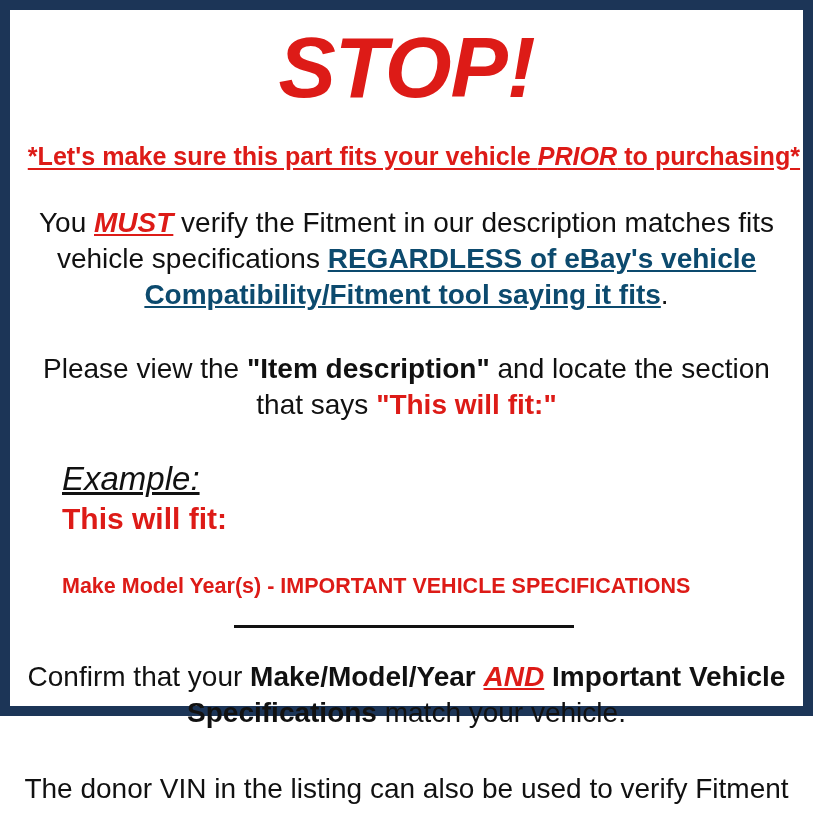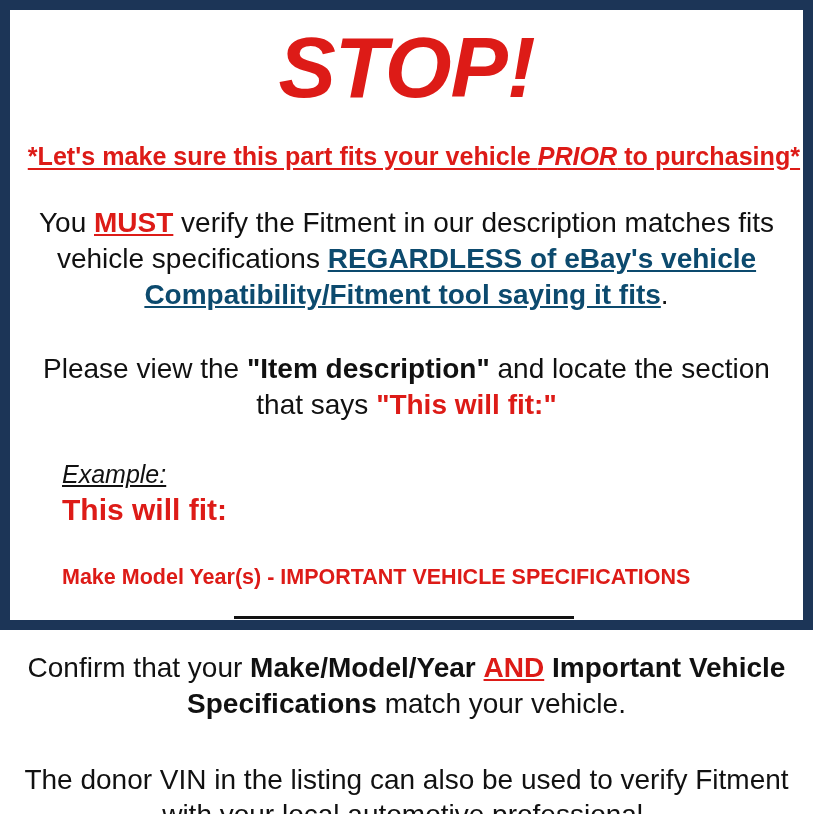"STOP!" #notice-card { height: 630px -> 716px }
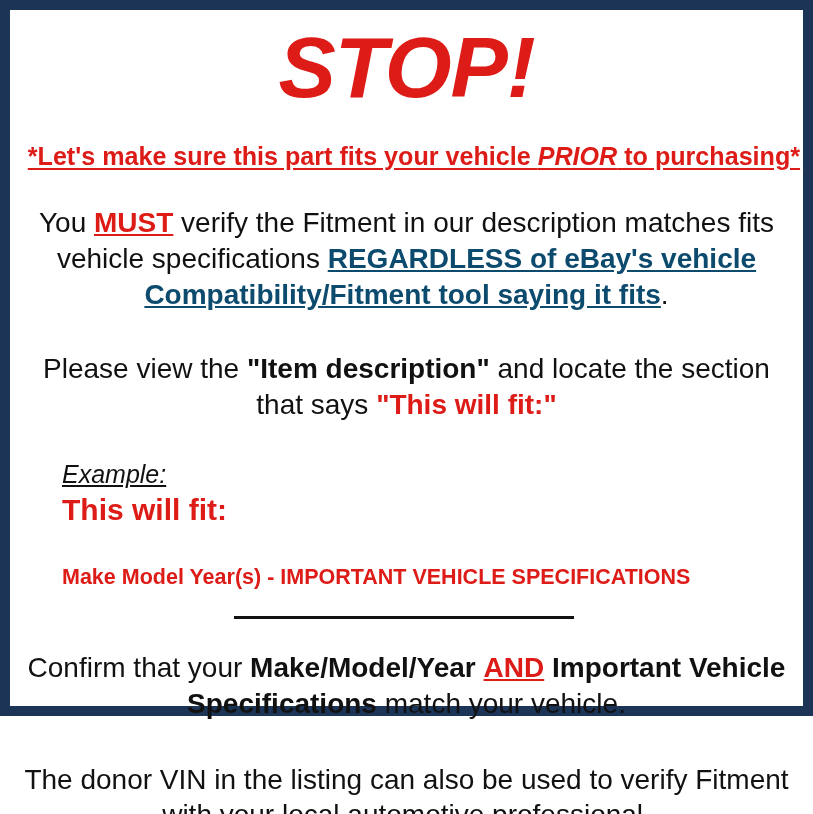"MUST" .u-red { font-style: none -> italic }
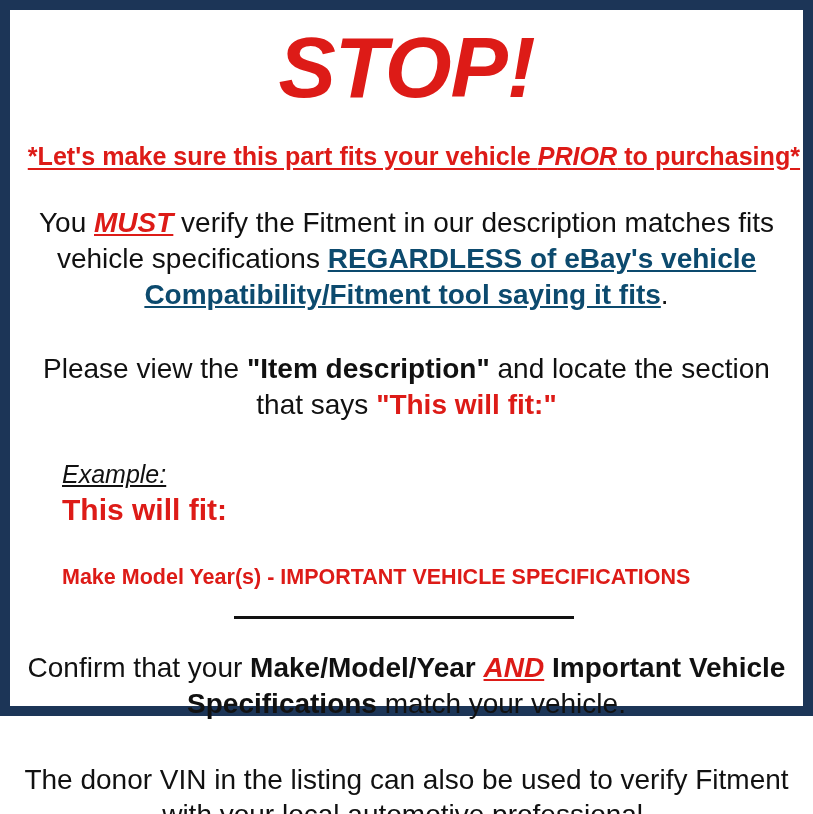"Example:" #example-label { font-size: 25px -> 33px }
